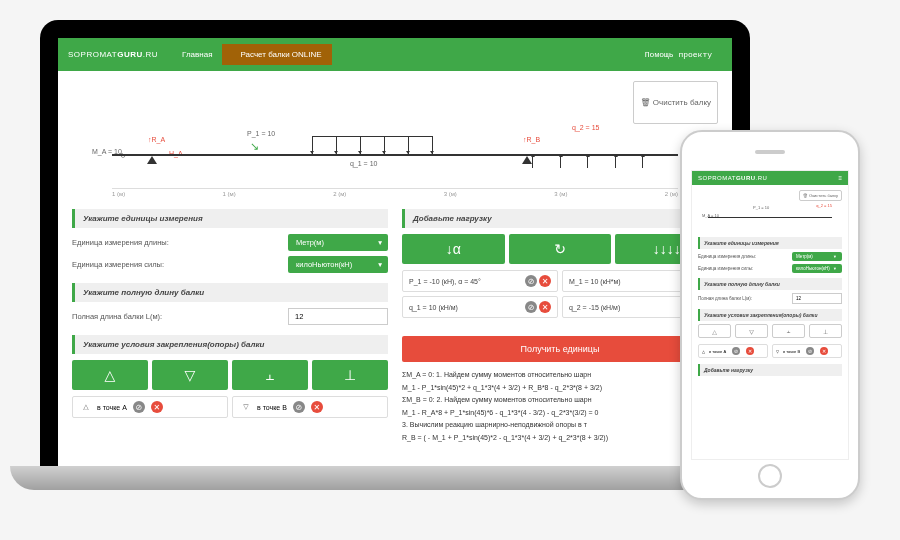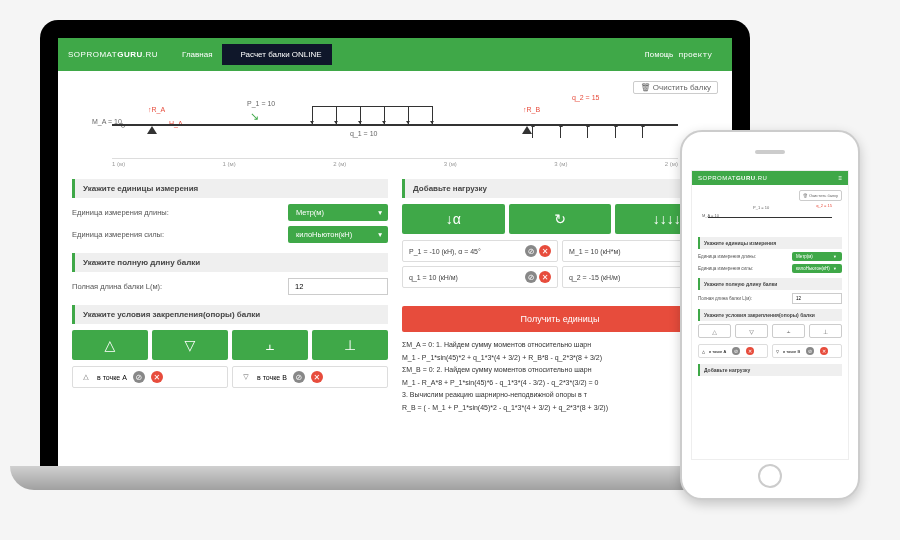"Расчет балки ONLINE" .nav-item.active { background: #0f172a -> #a16207 }
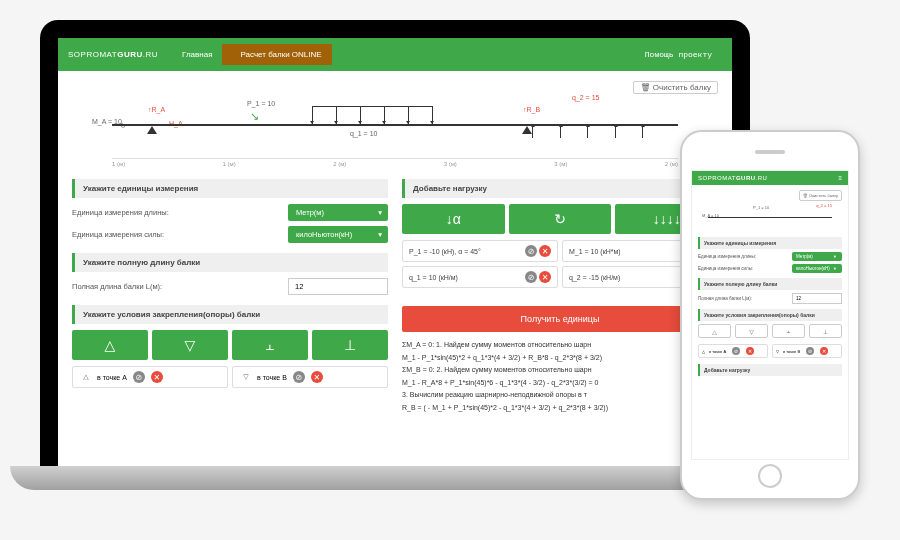"🗑 Очистить балку" .clear-btn { padding: 1px 6px -> 16px 6px }
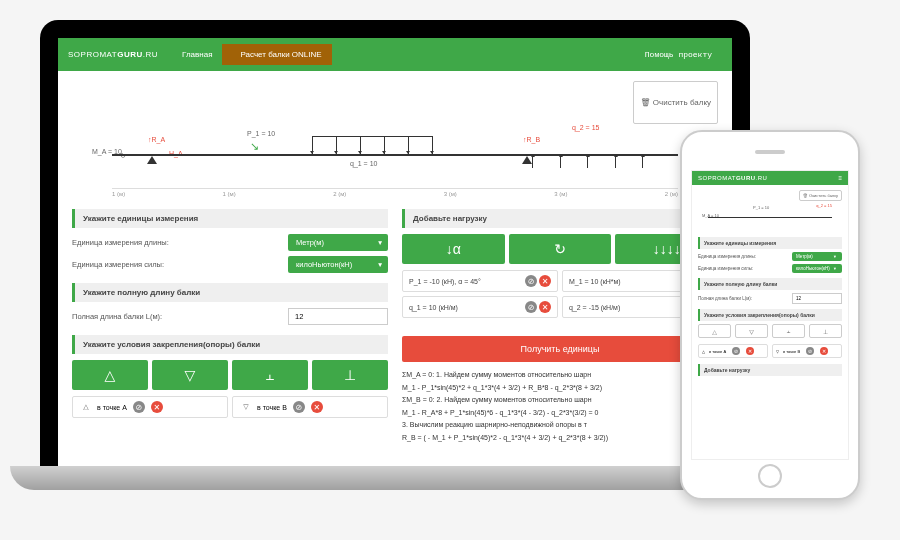"Укажите единицы измерения" .sec-header { font-style: none -> italic }
